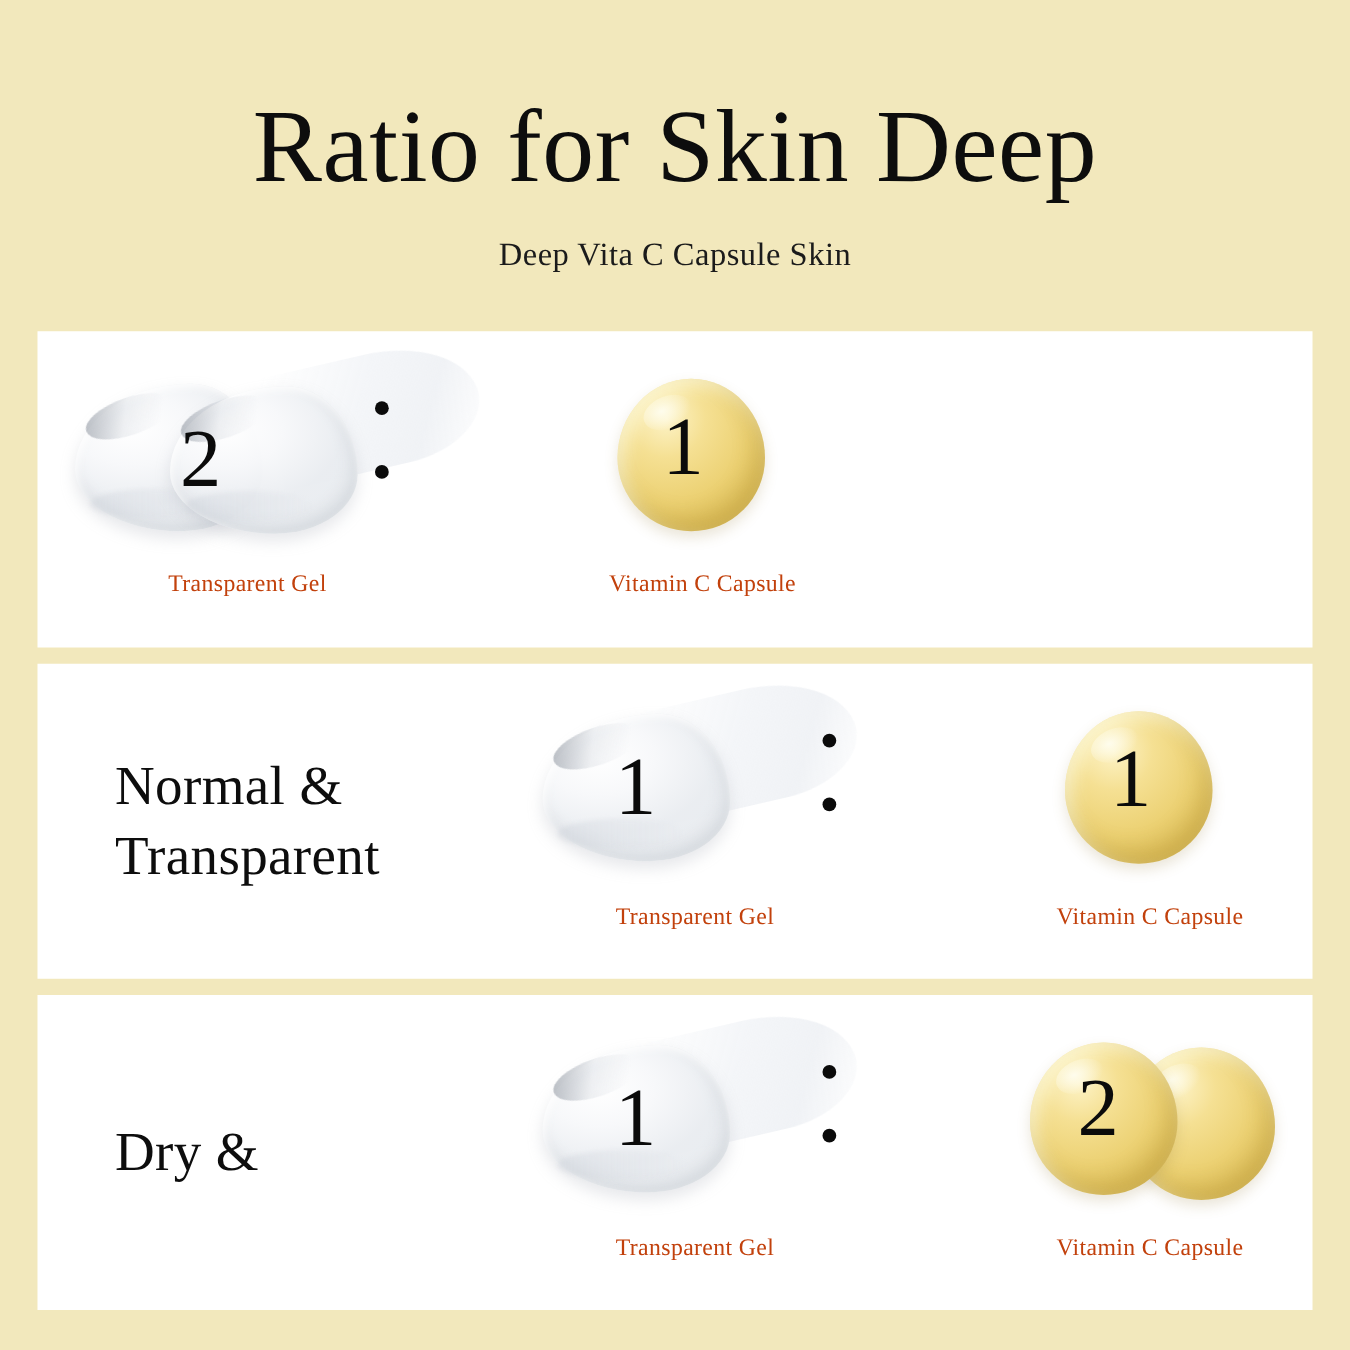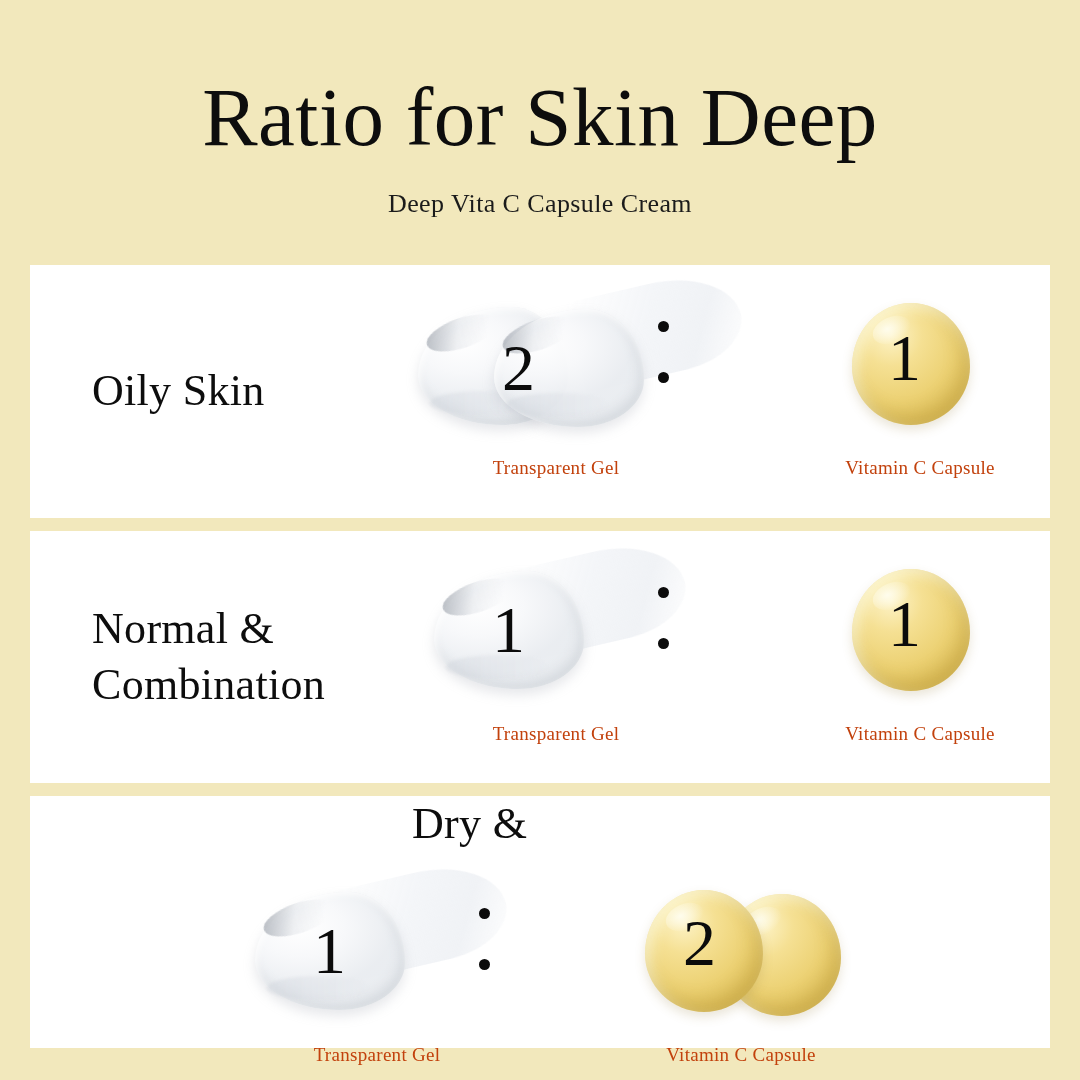"Deep Vita C Capsule Cream" div.page-subtitle { text: Cream -> Skin }
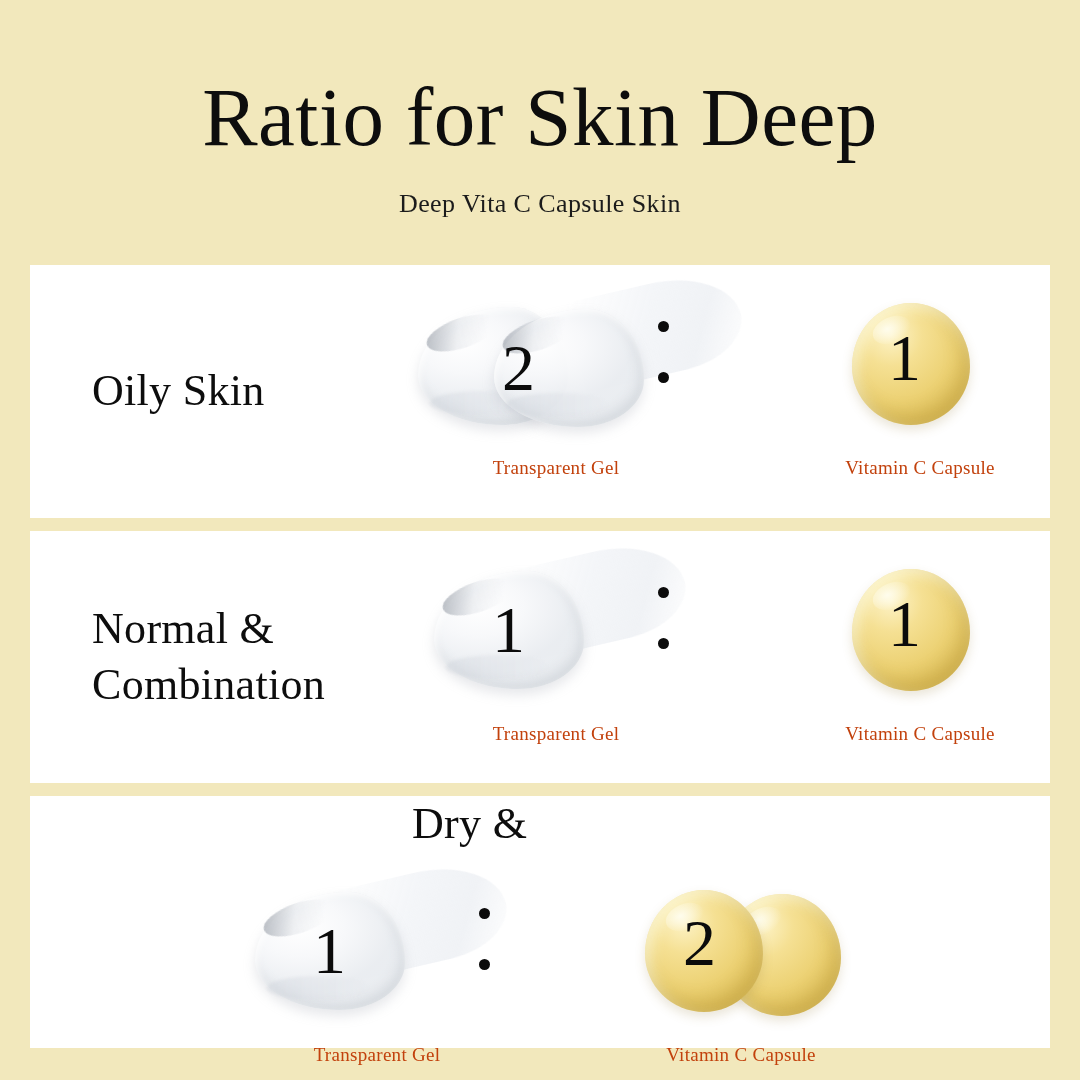"Oily Skin" div.skin-label { html: <div> <span>Oily Skin</span> </div> -> none }
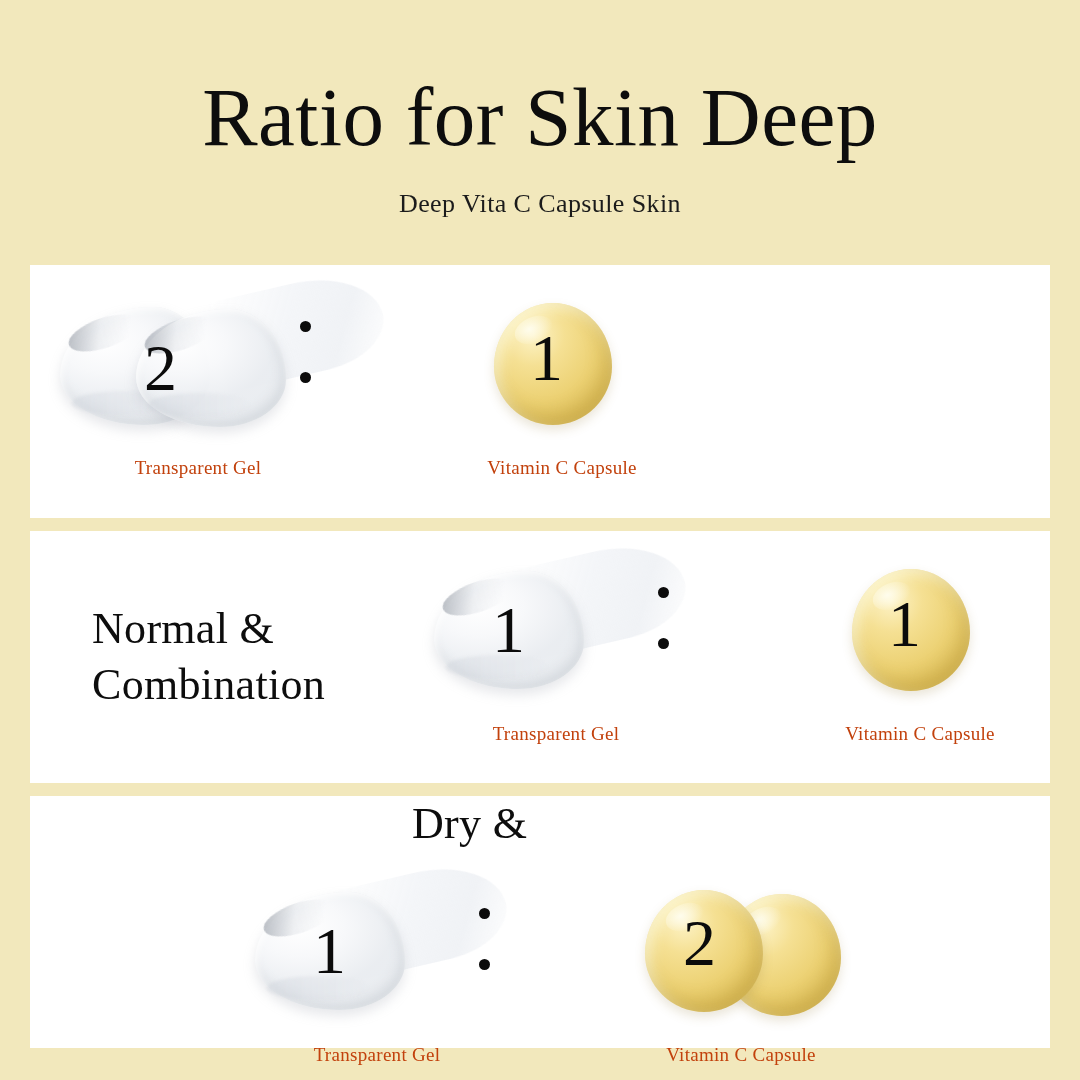"Combination" span.ln { text: Combination -> Transparent }
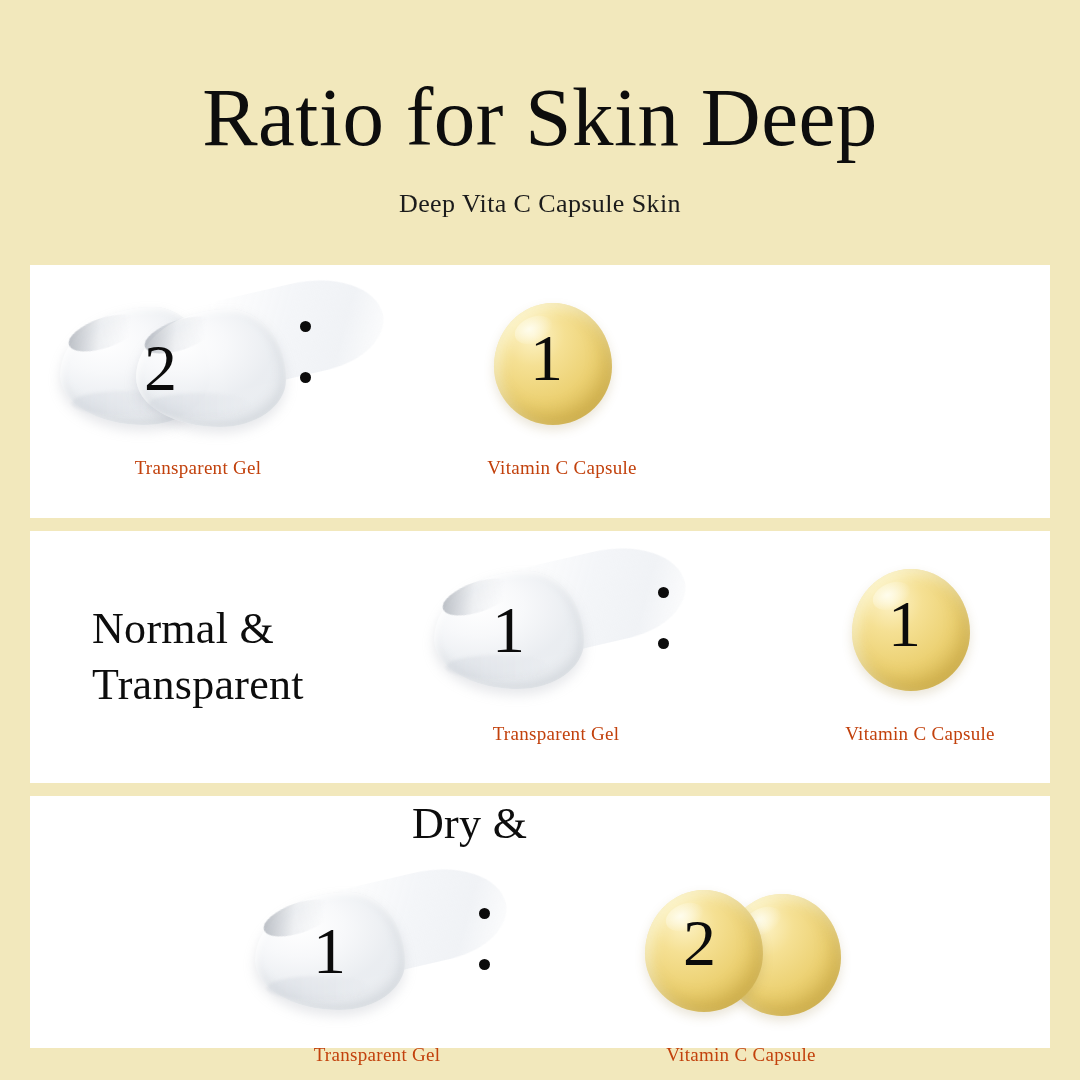"Dry &" .row-card.r3 { flex-direction: column -> none }
